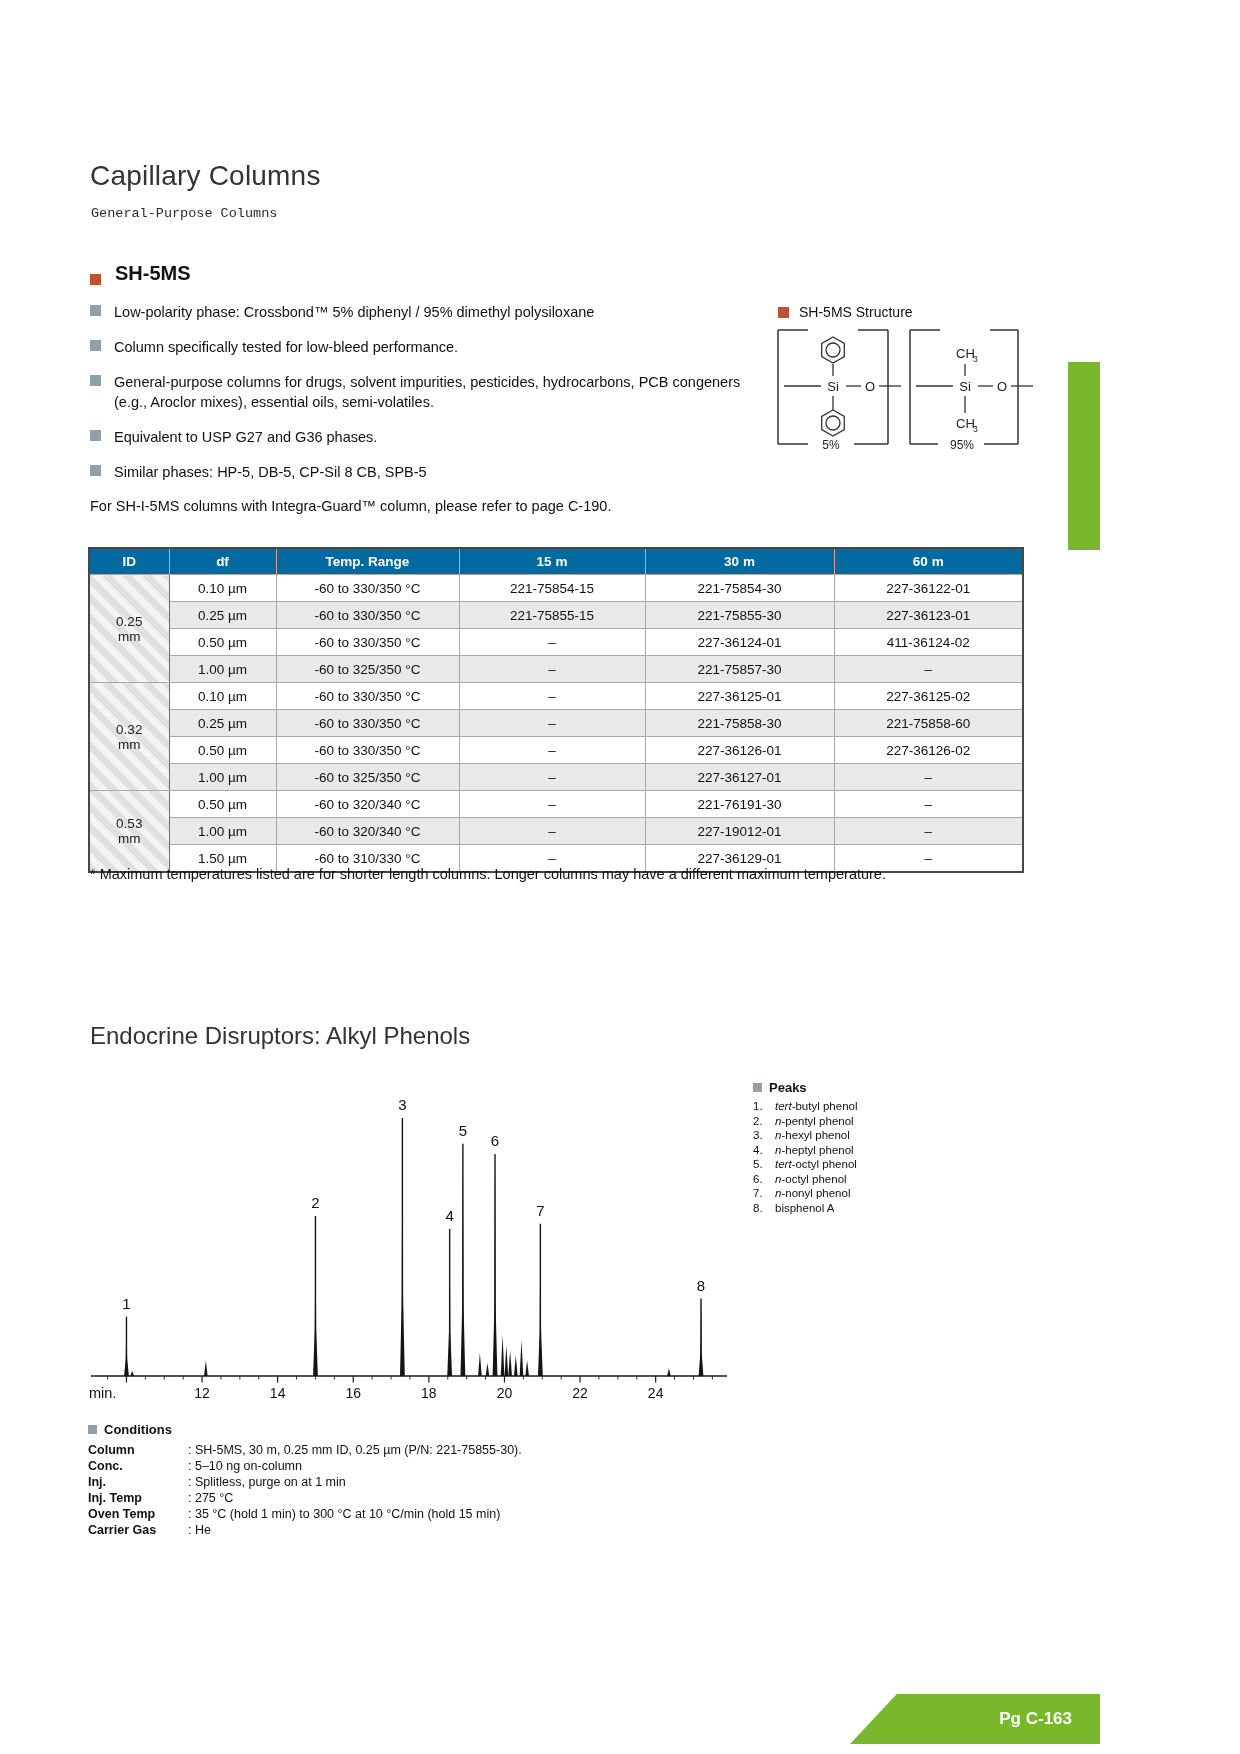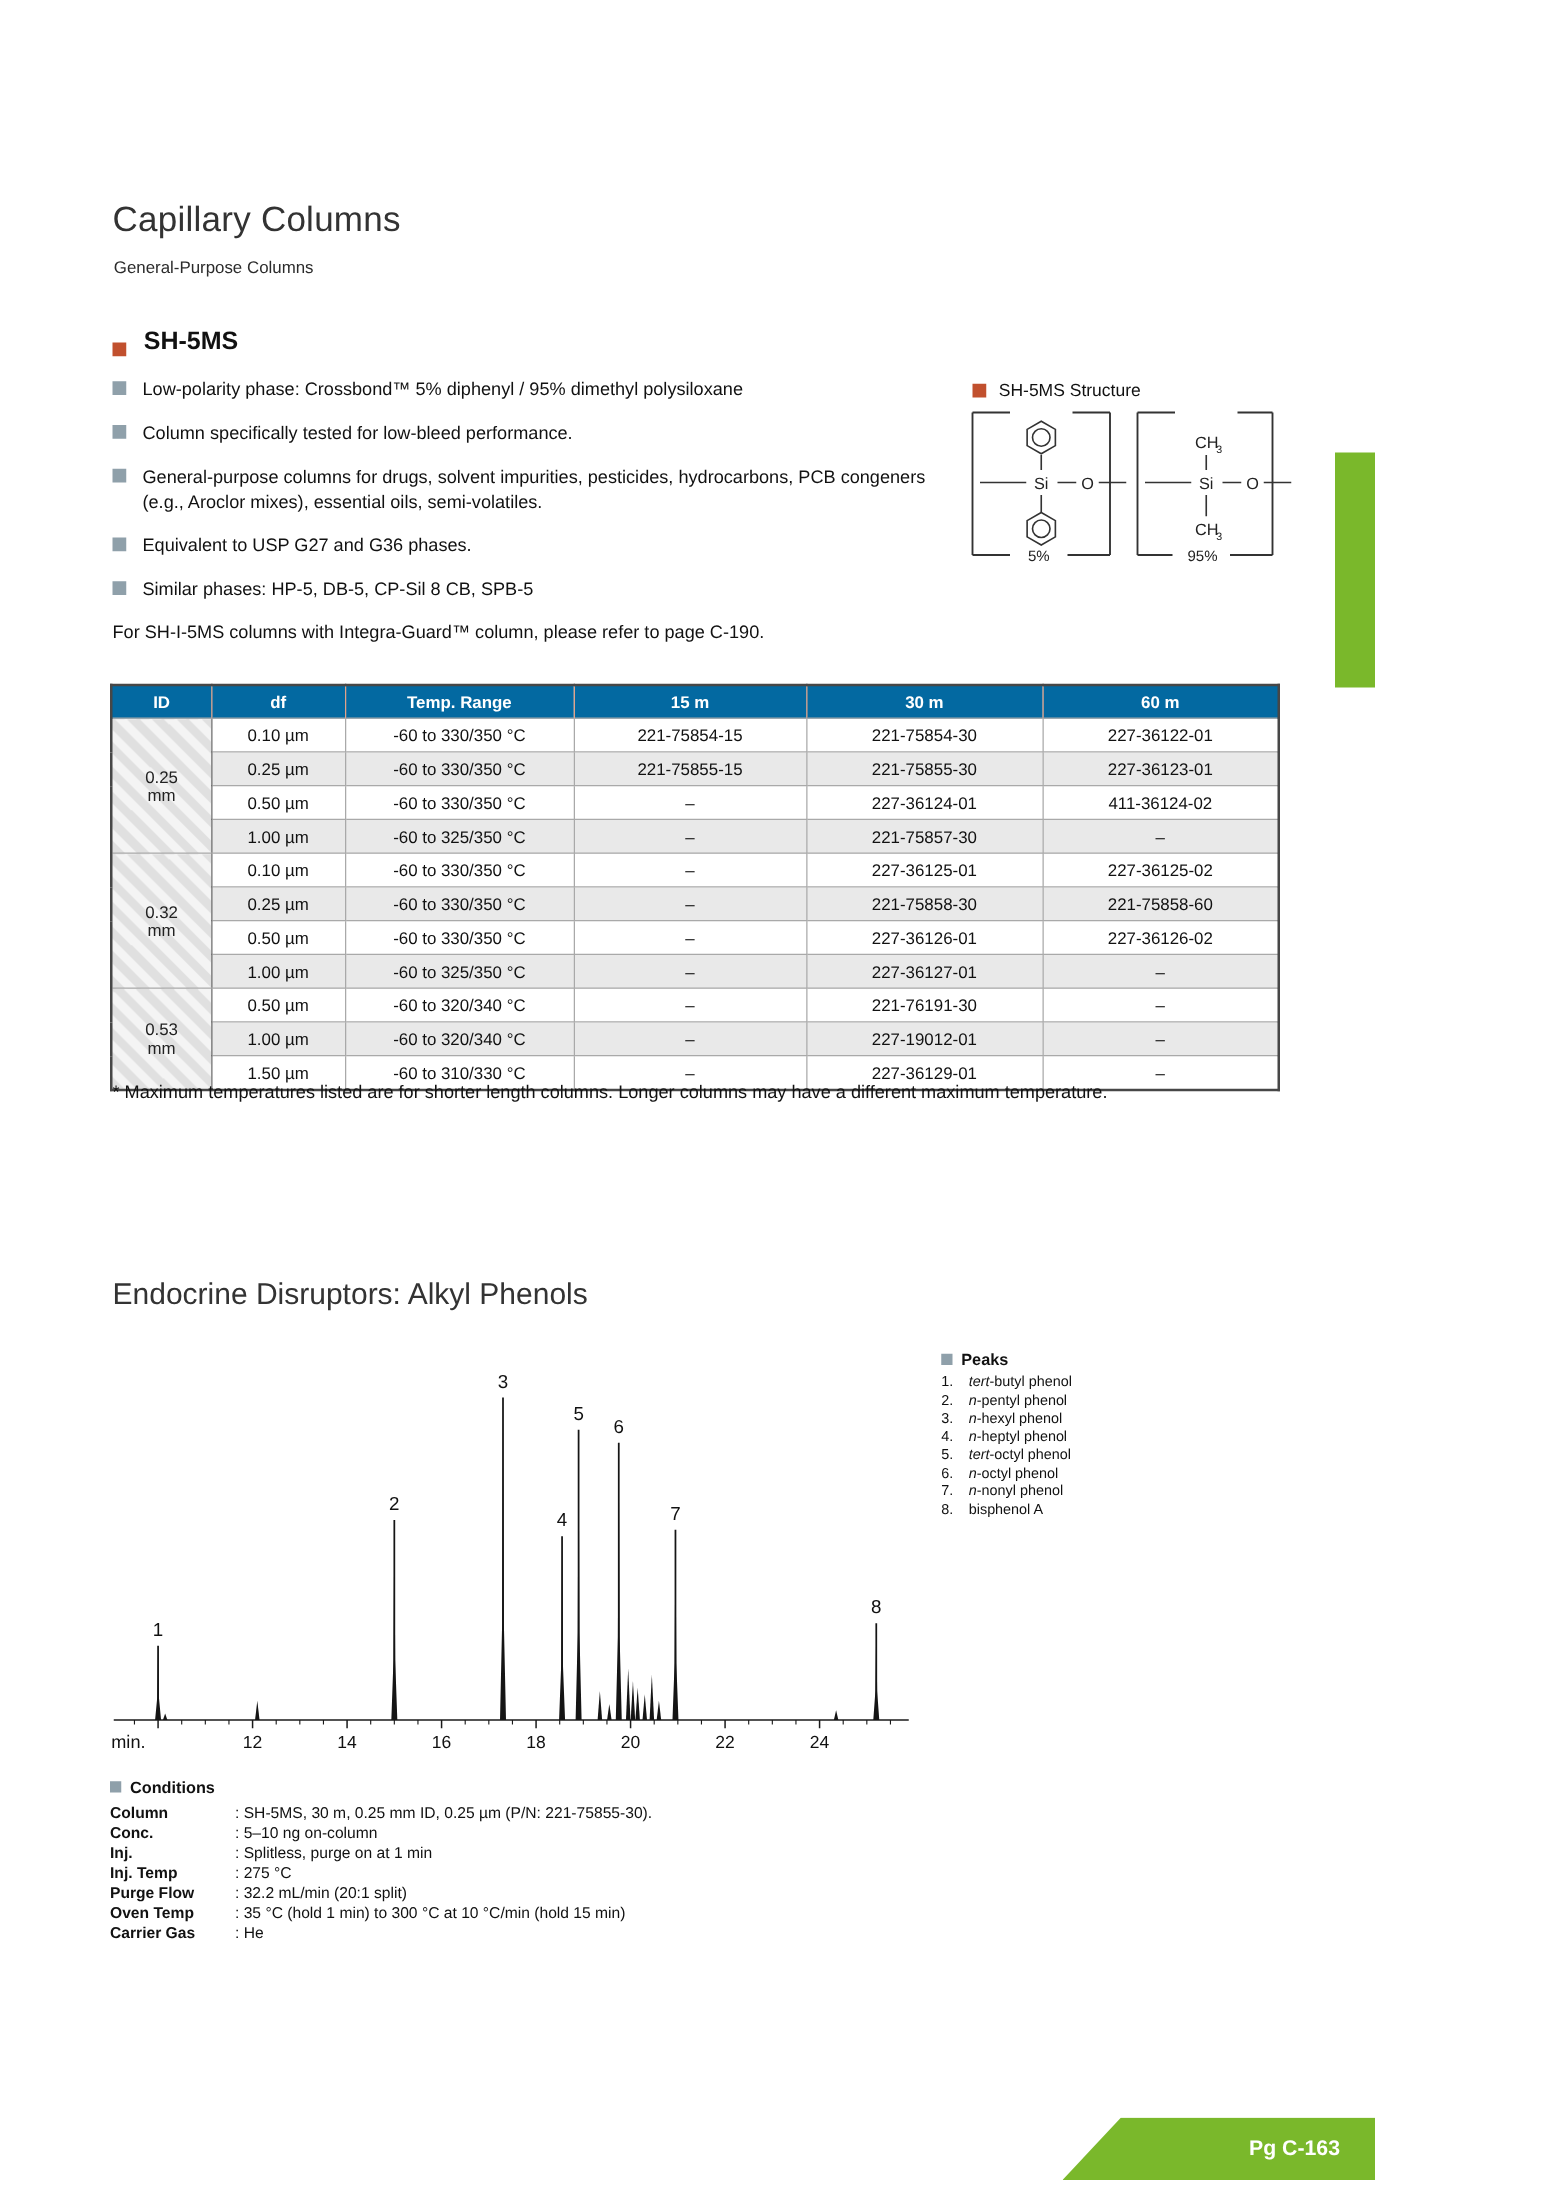"General-Purpose Columns" .page-subtitle { font-family: none -> Liberation Mono, monospace }
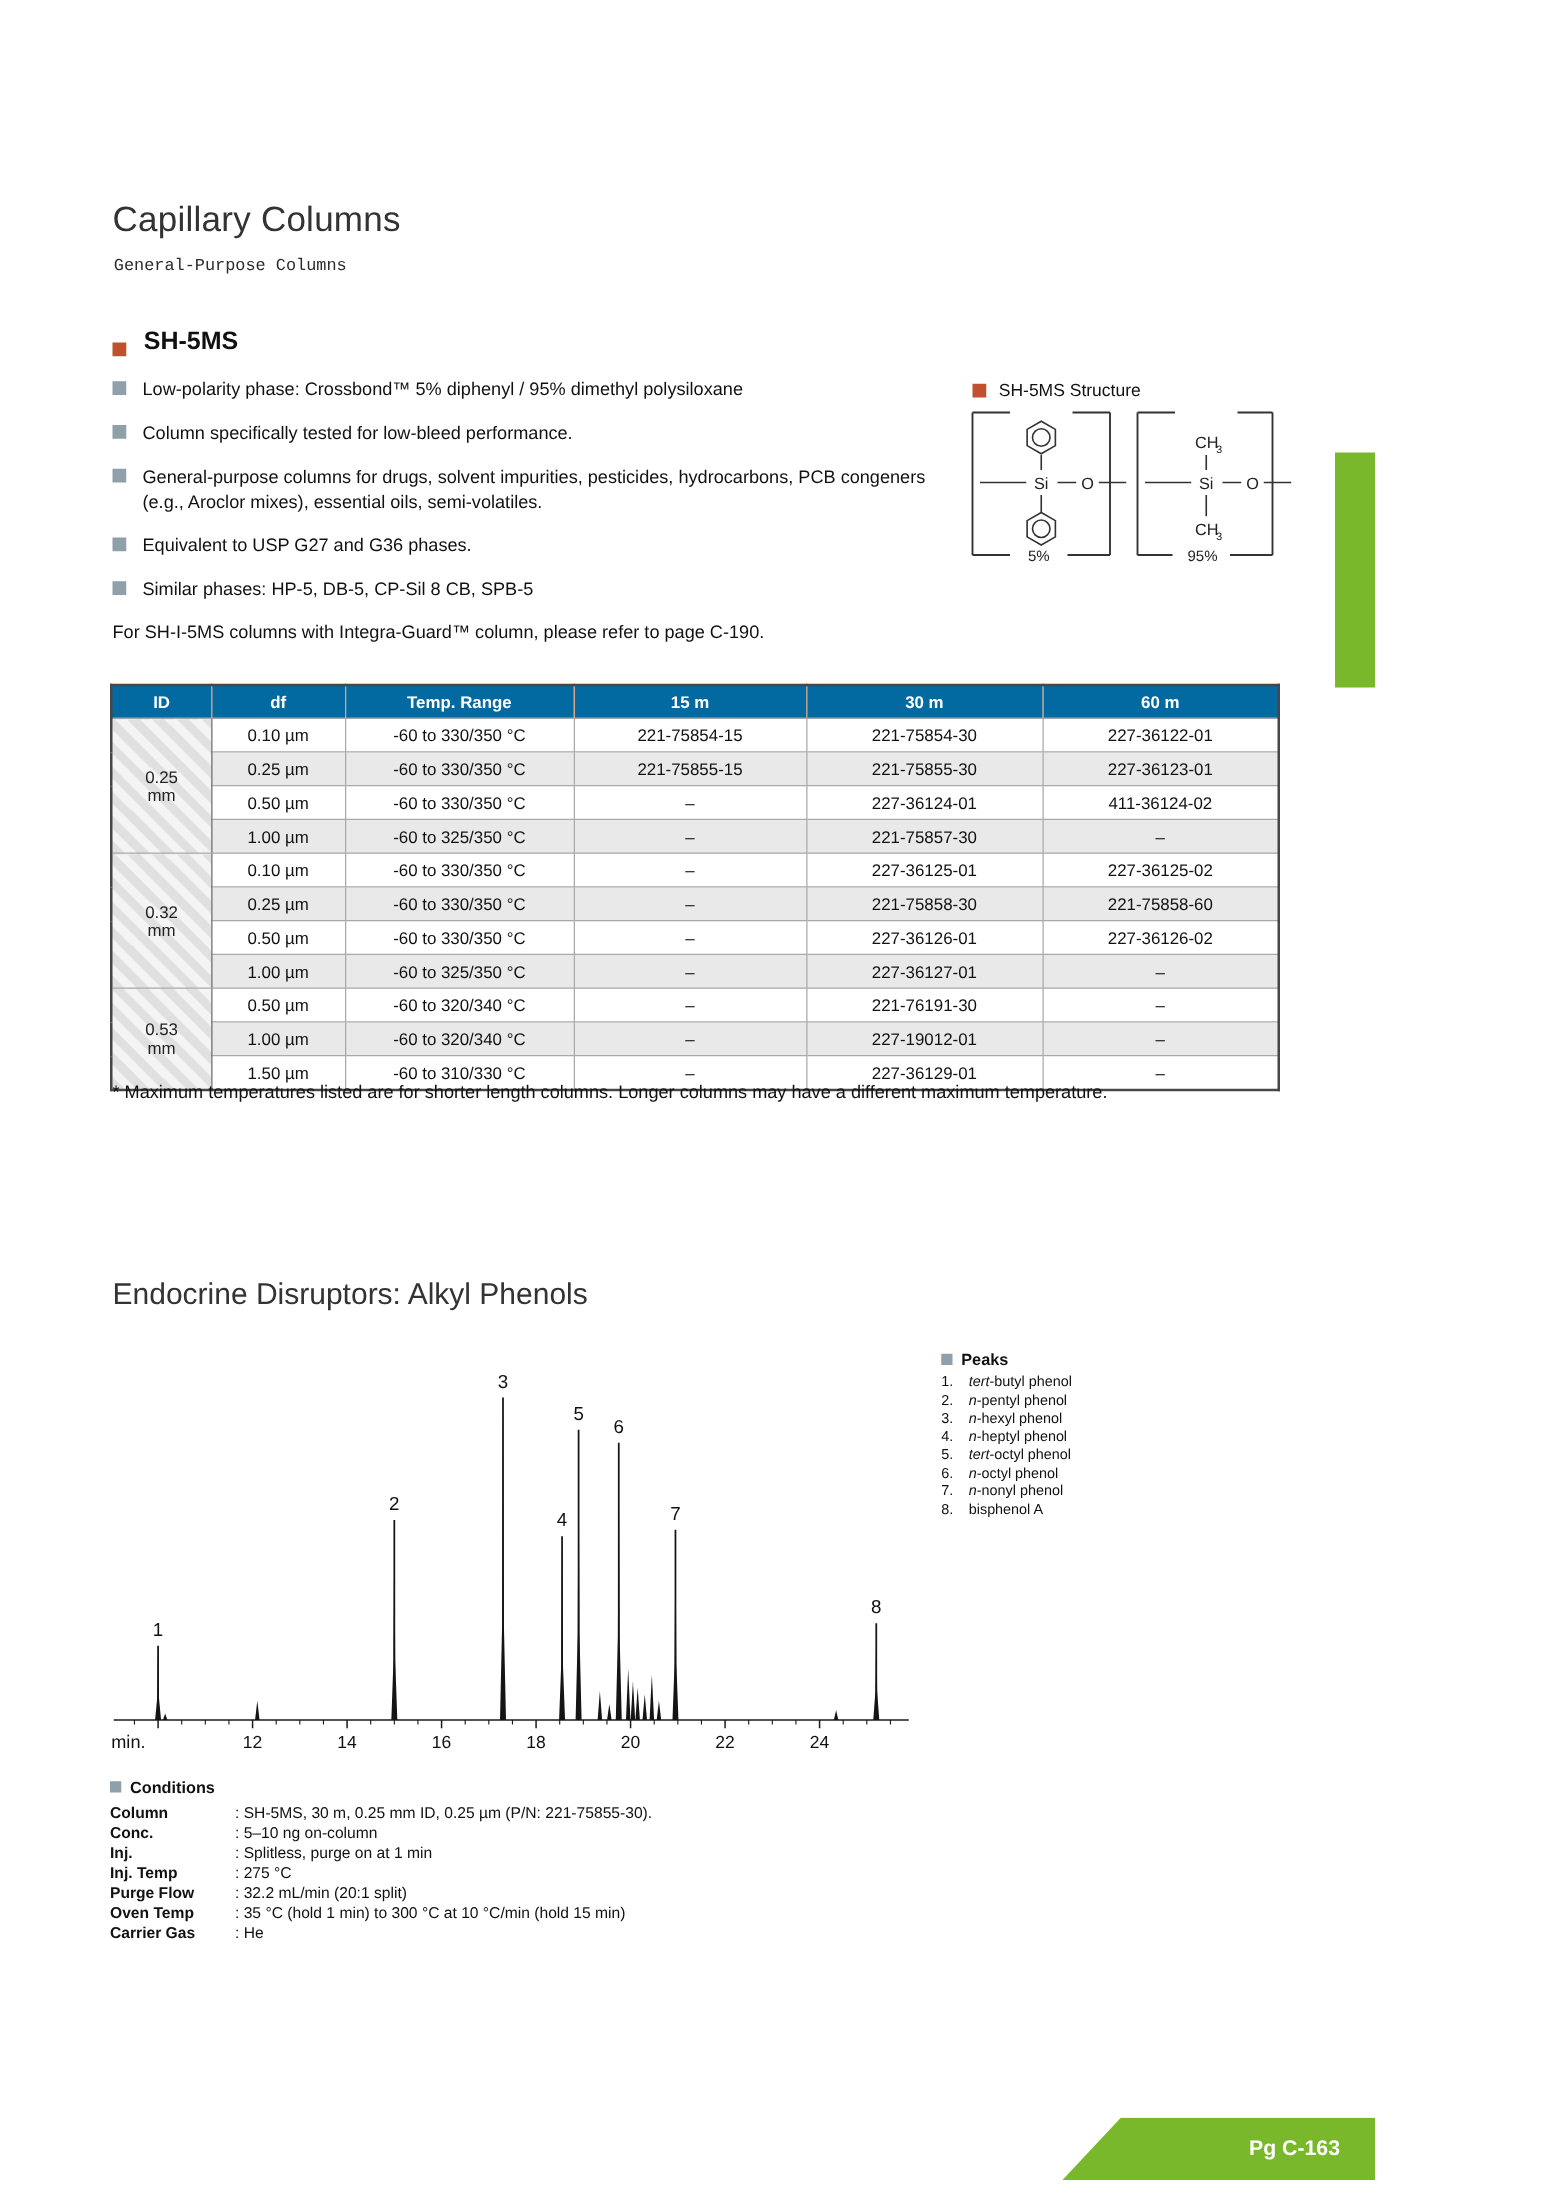"Purge Flow" div.cond-row { html: <div> <span>Purge Flow</span> <span>: 32.2 mL/min (20:1 split)</span> </div> -> none }
